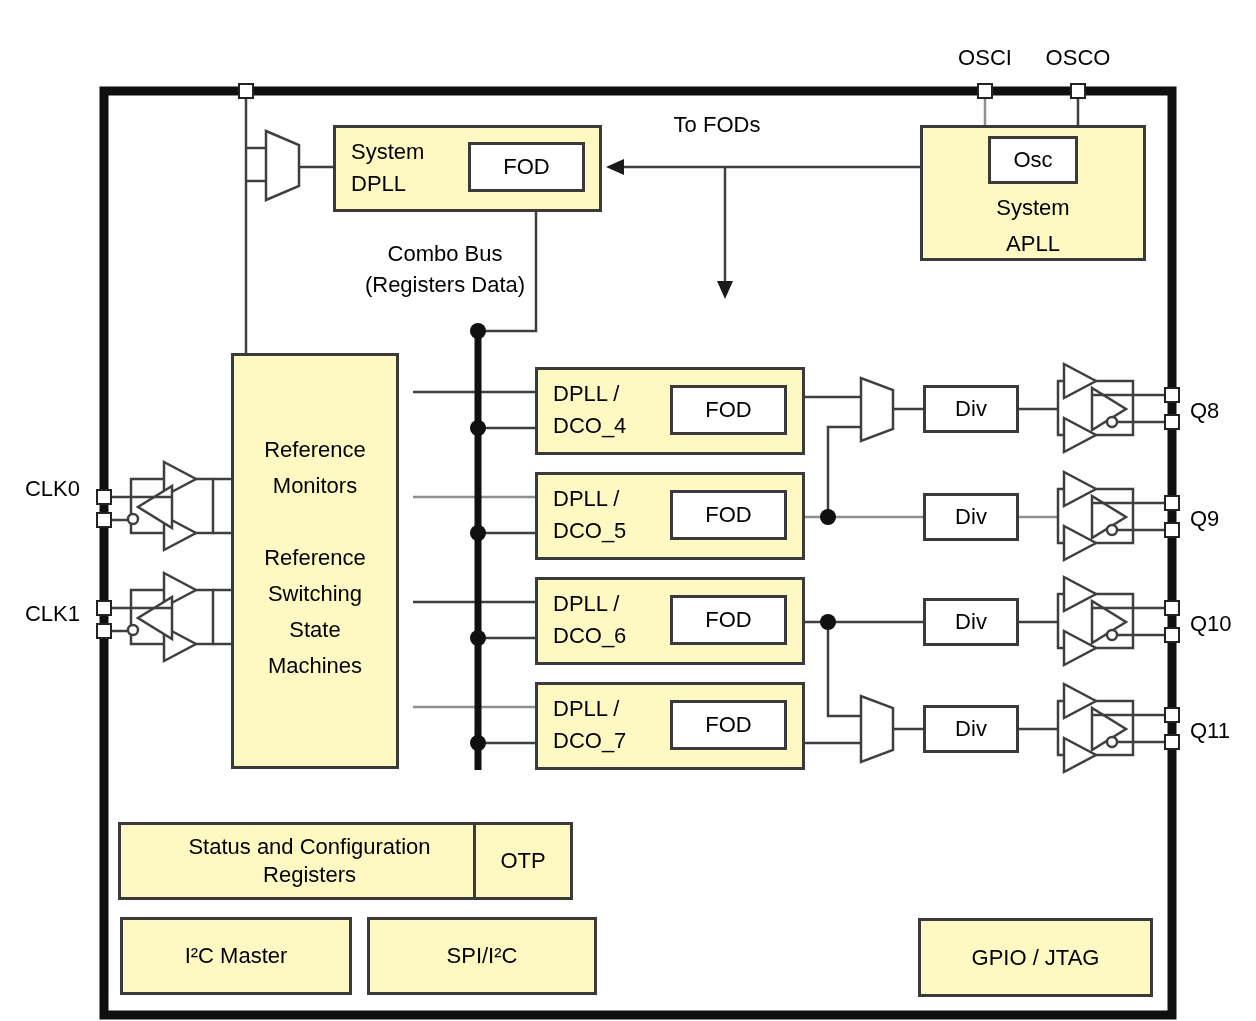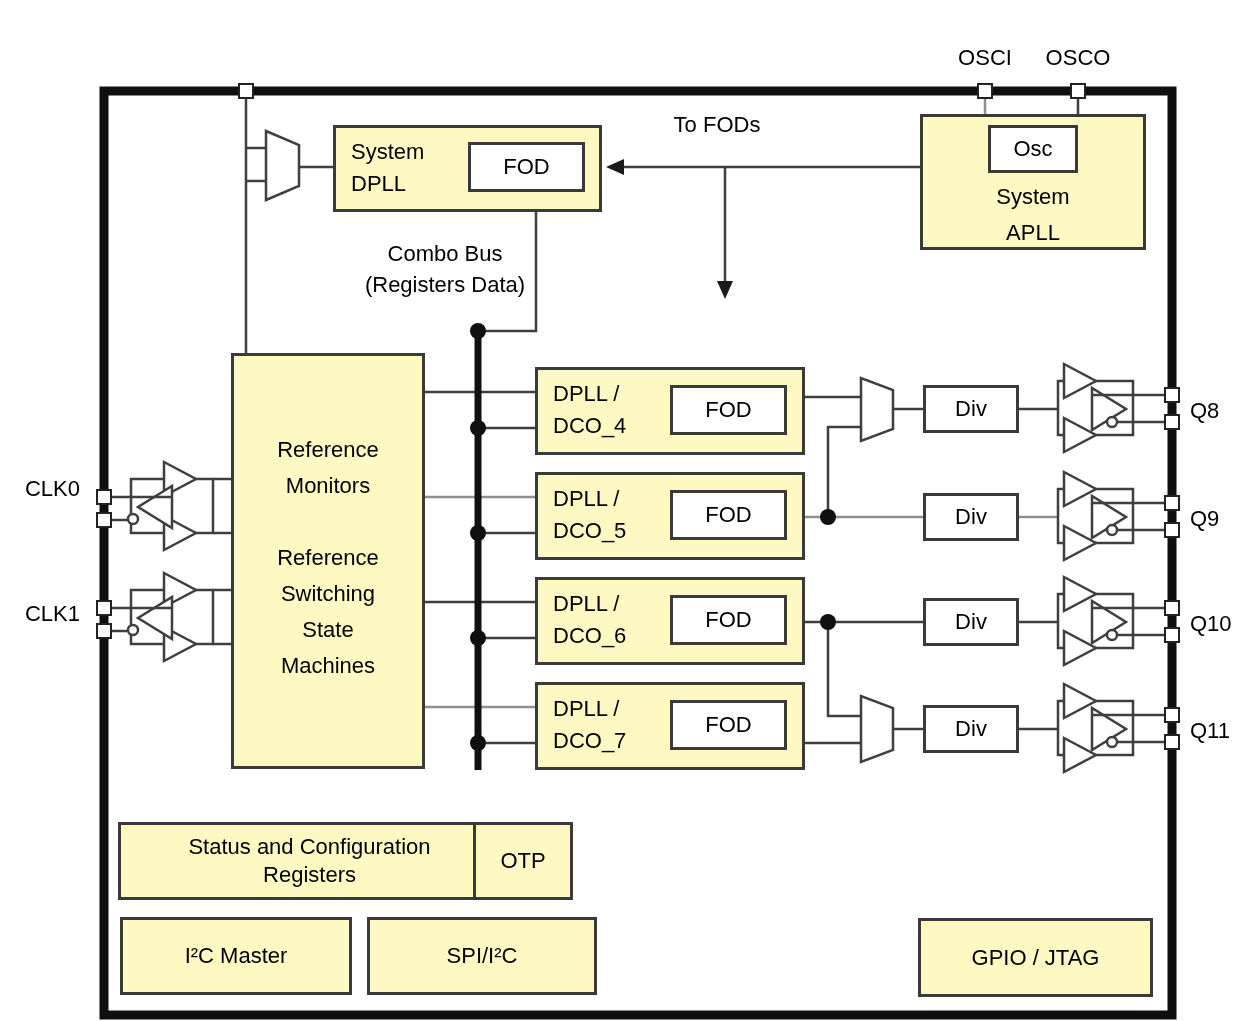"Osc" div.block { top: 114px -> 125px }
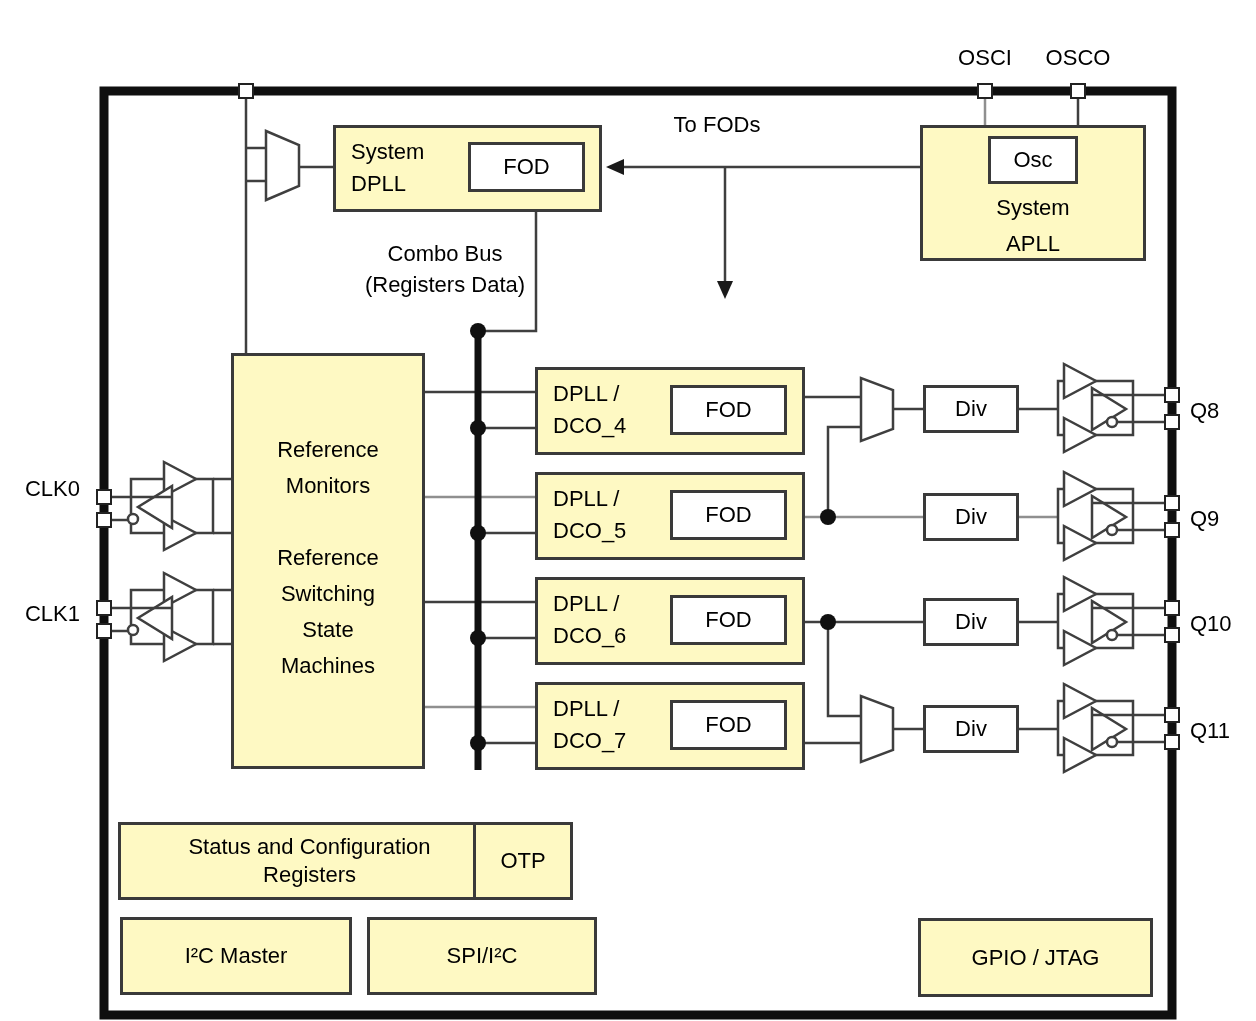"Reference" div.block { width: 194px -> 168px }
